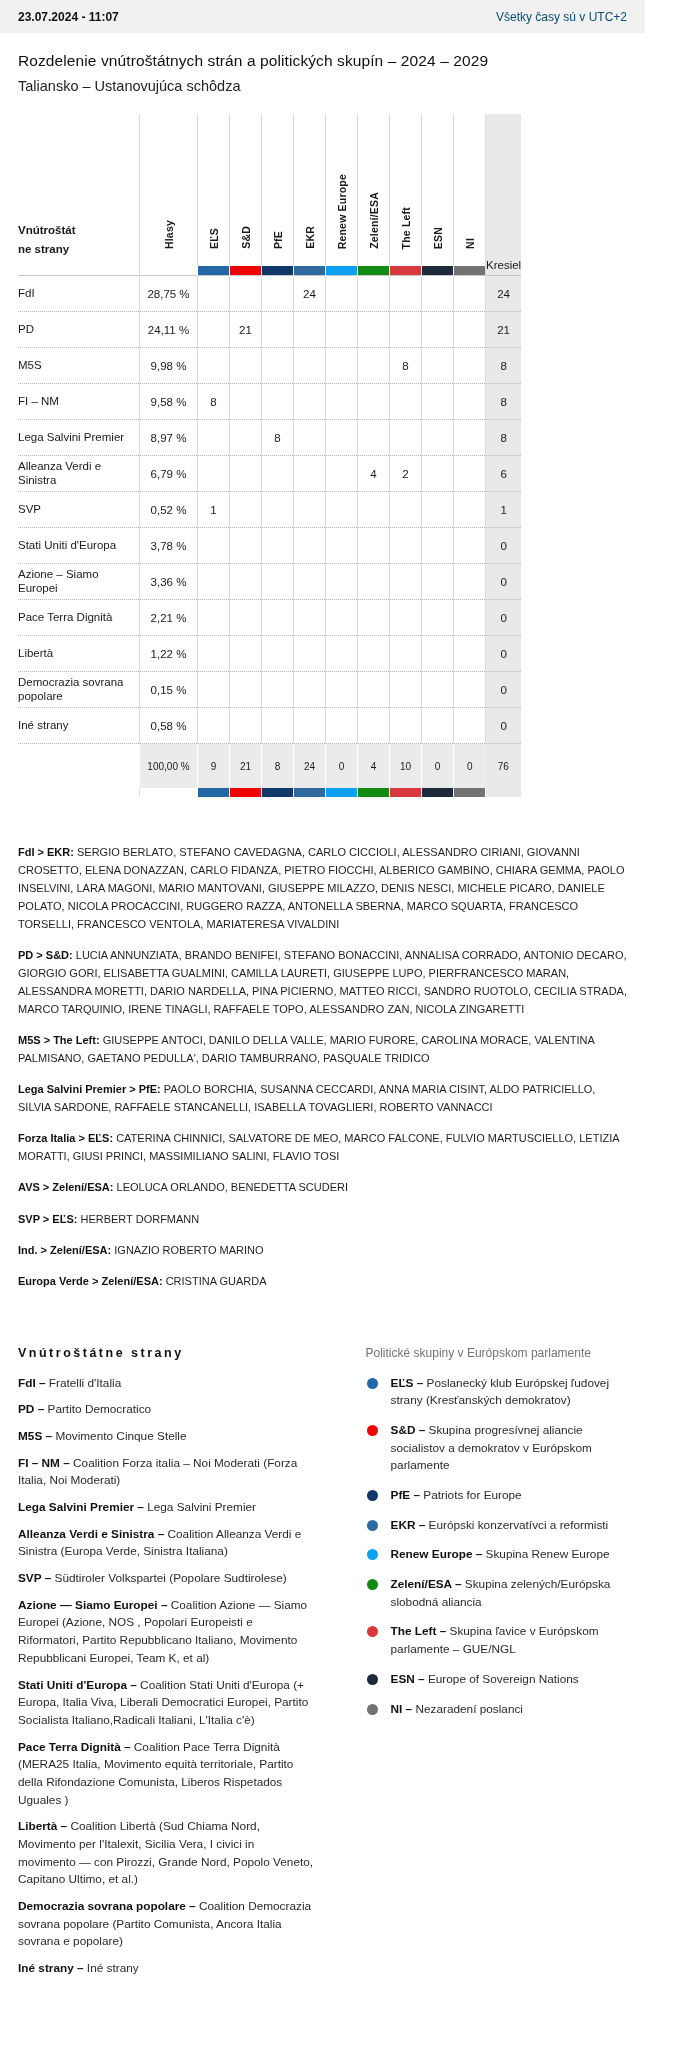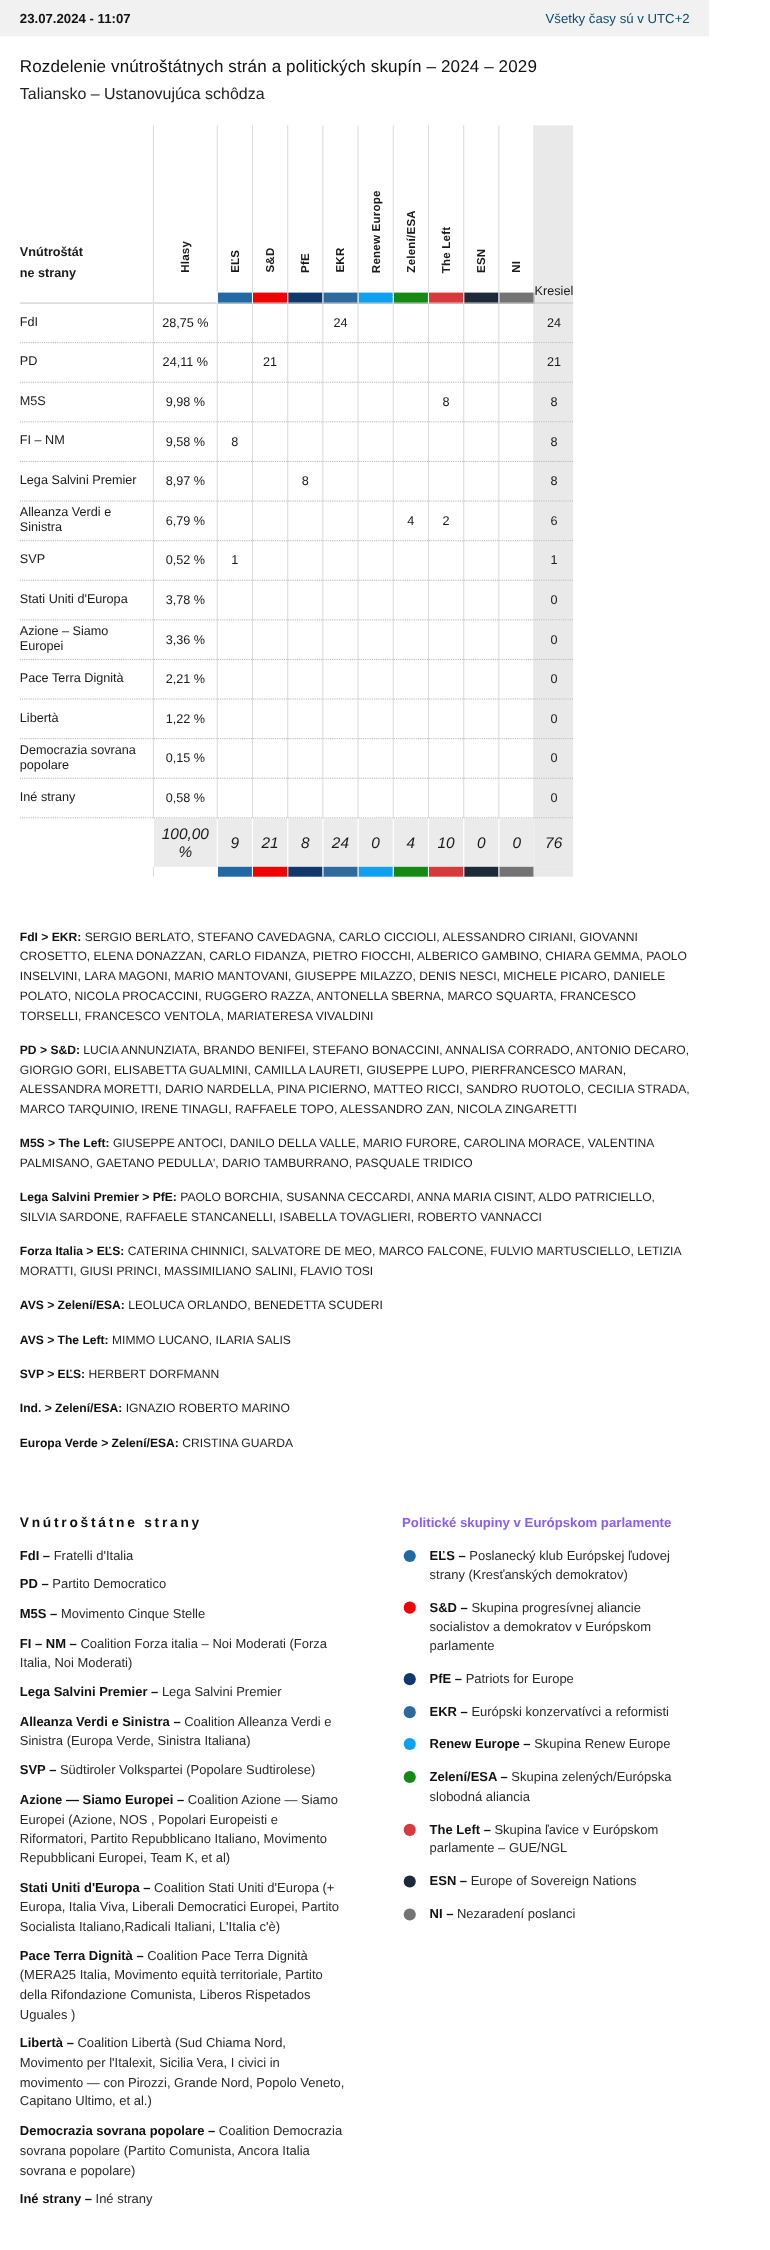"100,00 %" .total-row td { font-size: 14px -> 10px; font-style: italic -> none }
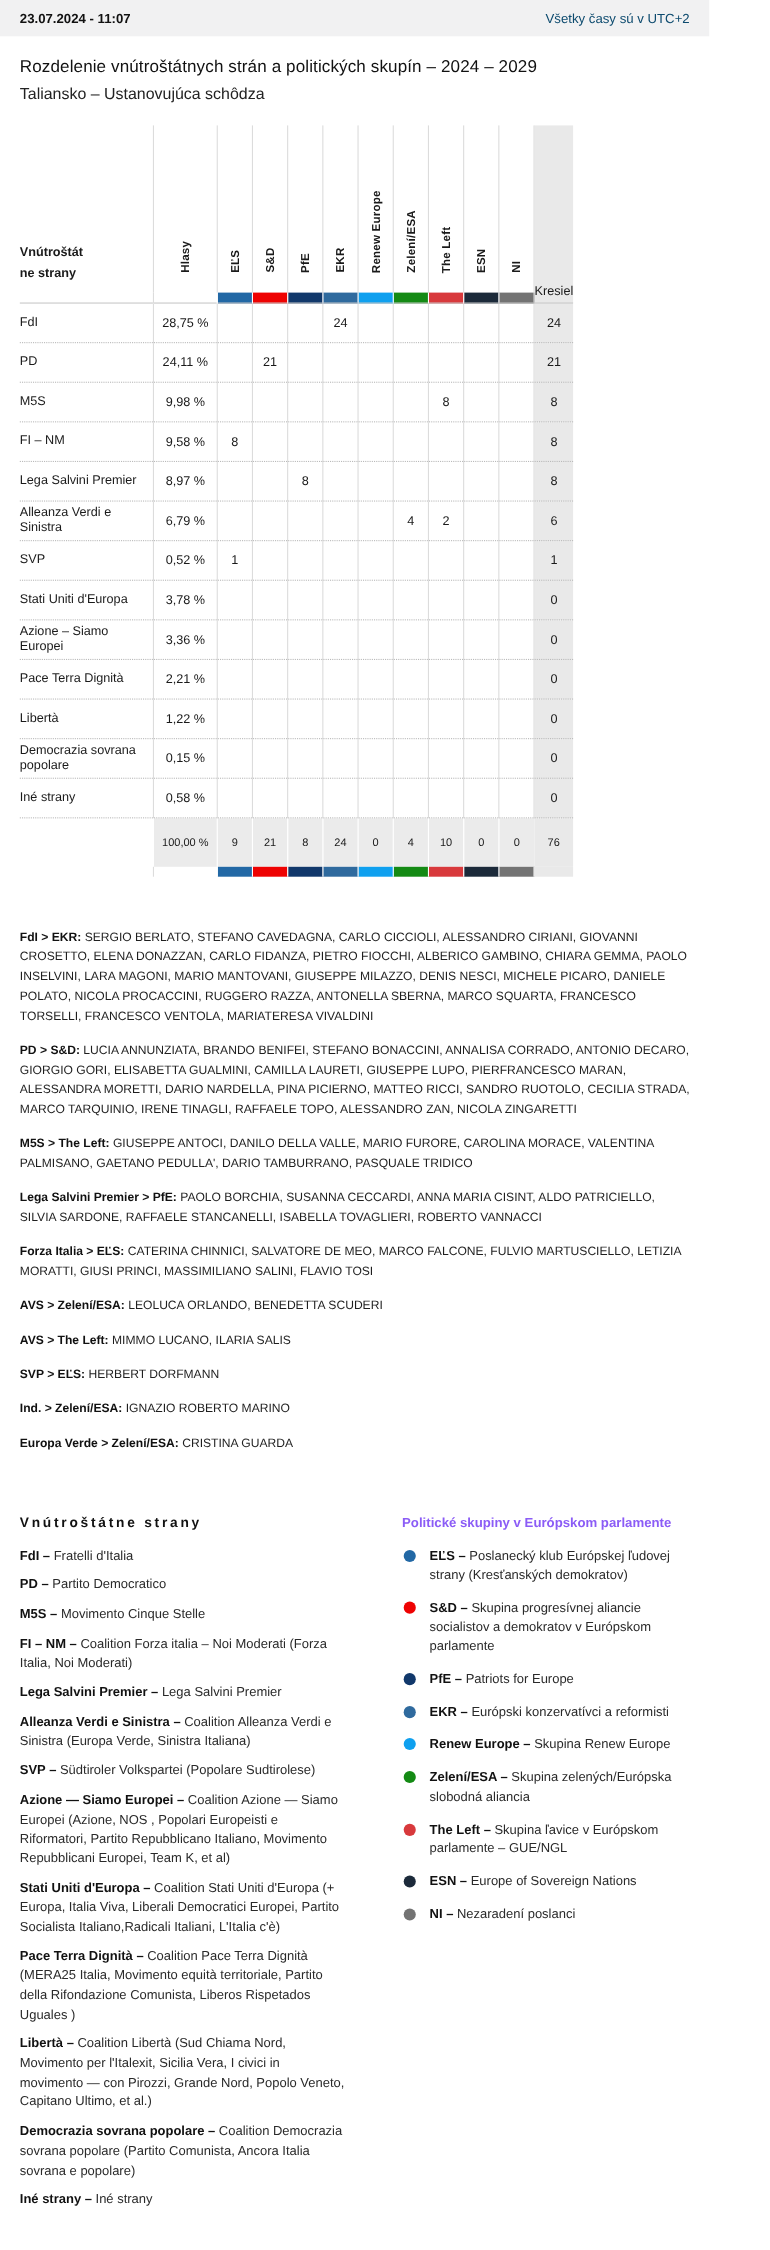"AVS > The Left: MIMMO" p.mlist { html: <p><b>AVS &gt; The Left:</b> <span>MIMMO LUCANO, ILARIA SALIS</span></p> -> none }
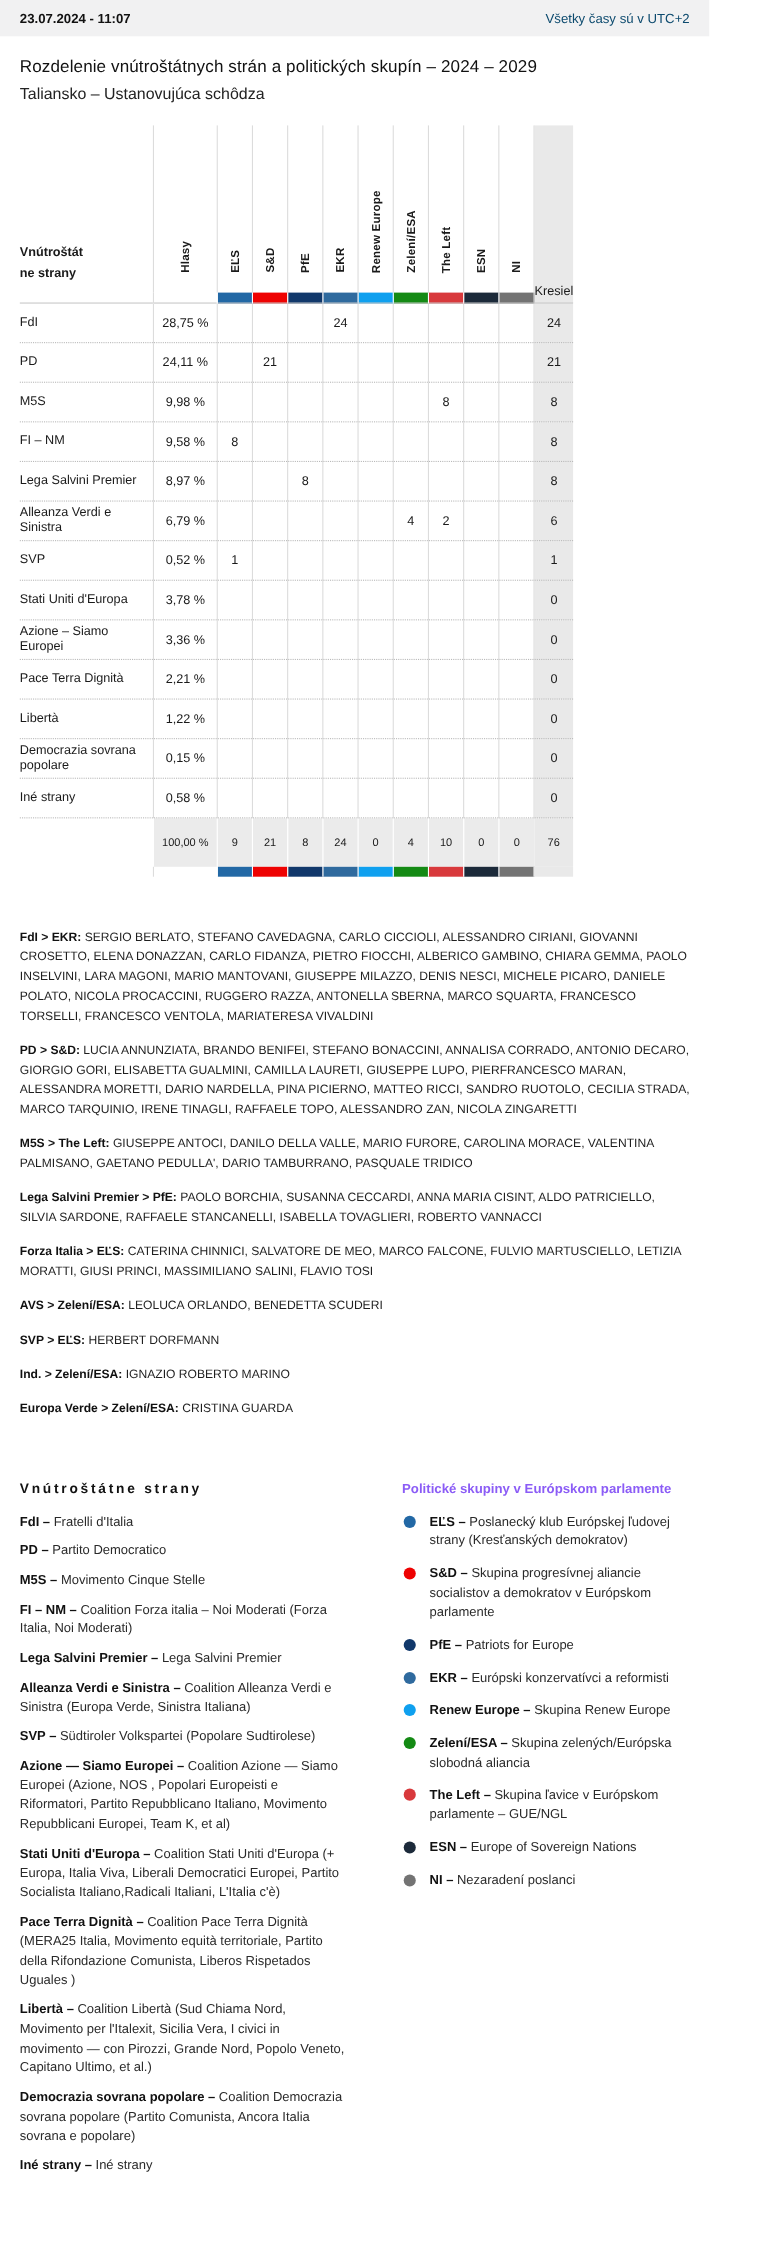"Politické skupiny v Európskom parlamente" .gl-heading { color: #8b5cf6 -> #737373; font-weight: bold -> normal }
